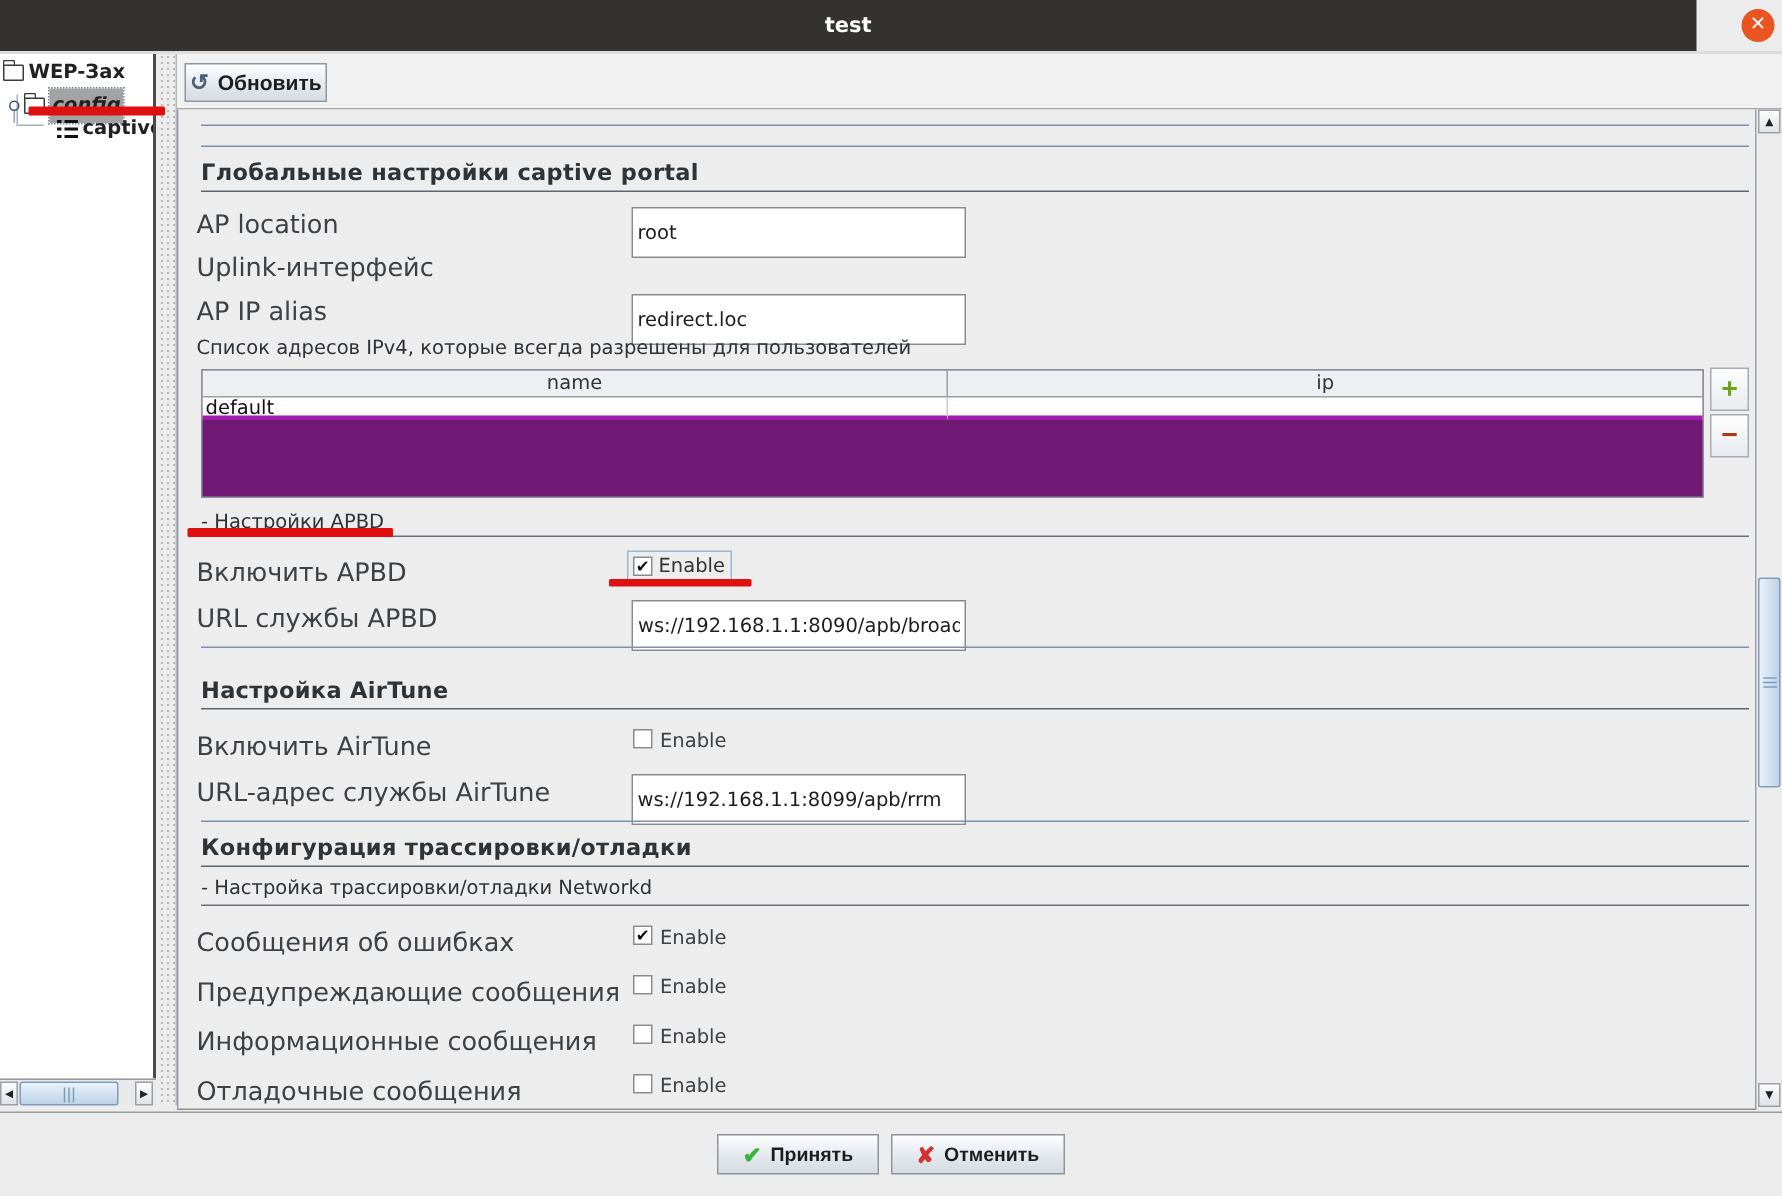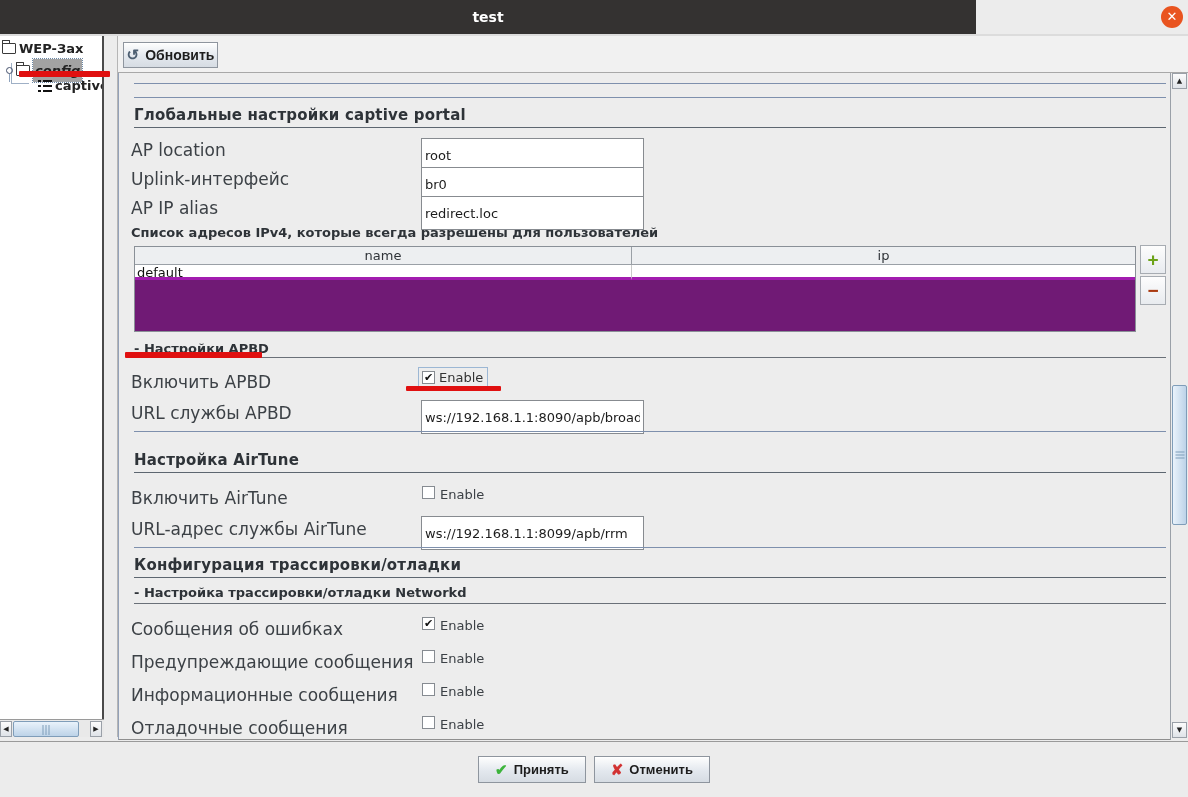"test" .titlebar { width: 976px -> 1131px }
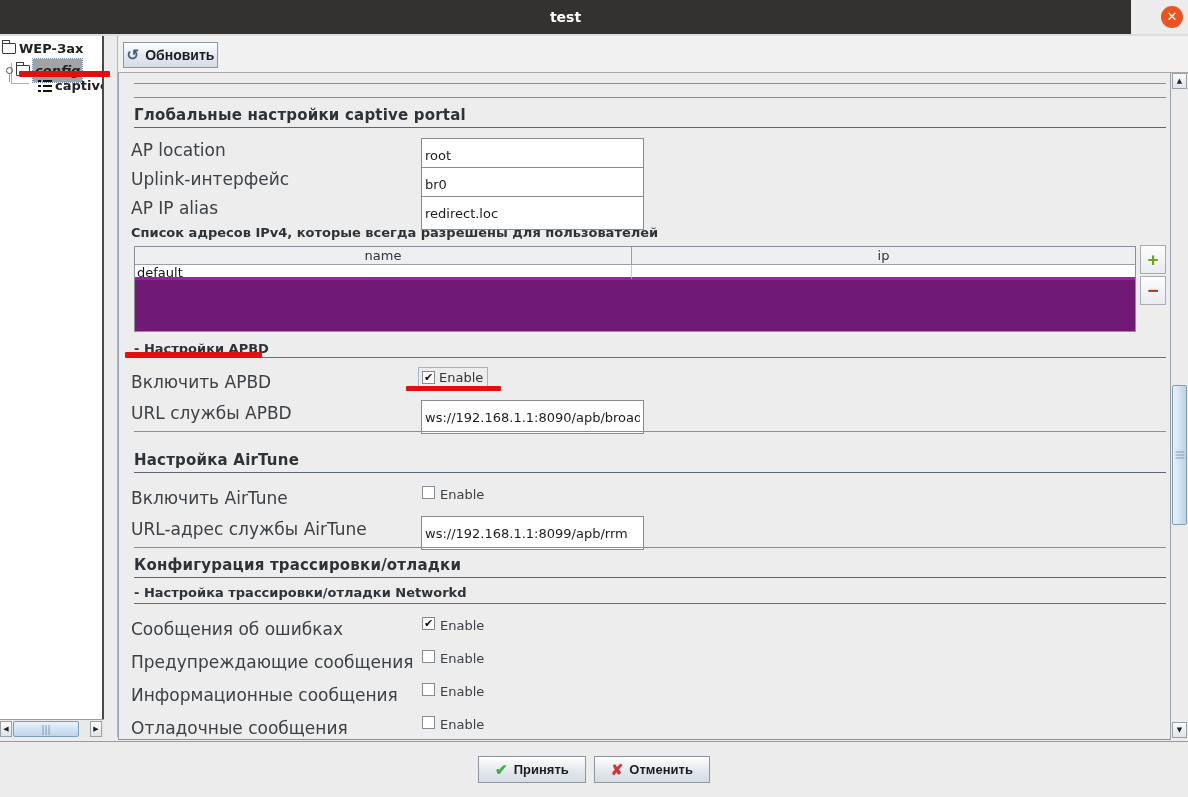"br0" input.inp { html: <input> -> none }
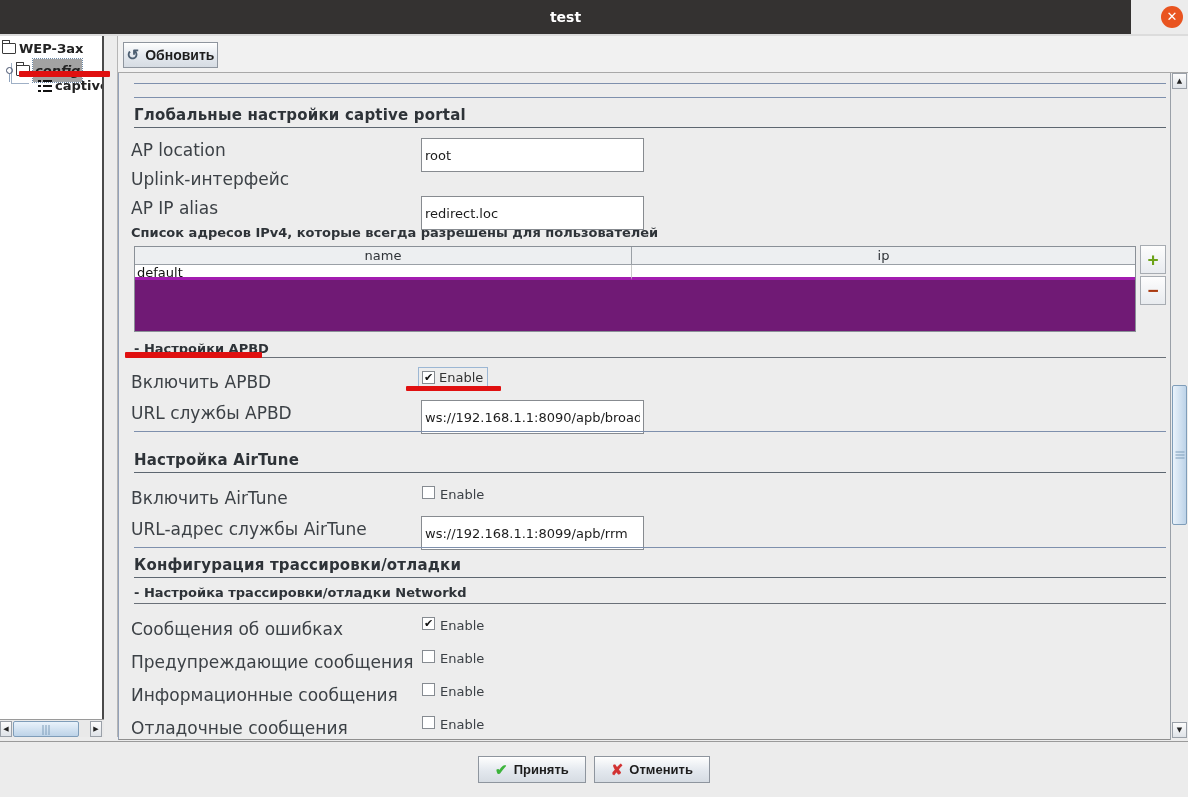"Список адресов IPv4, которые всегда" .h2 { font-weight: bold -> normal }
